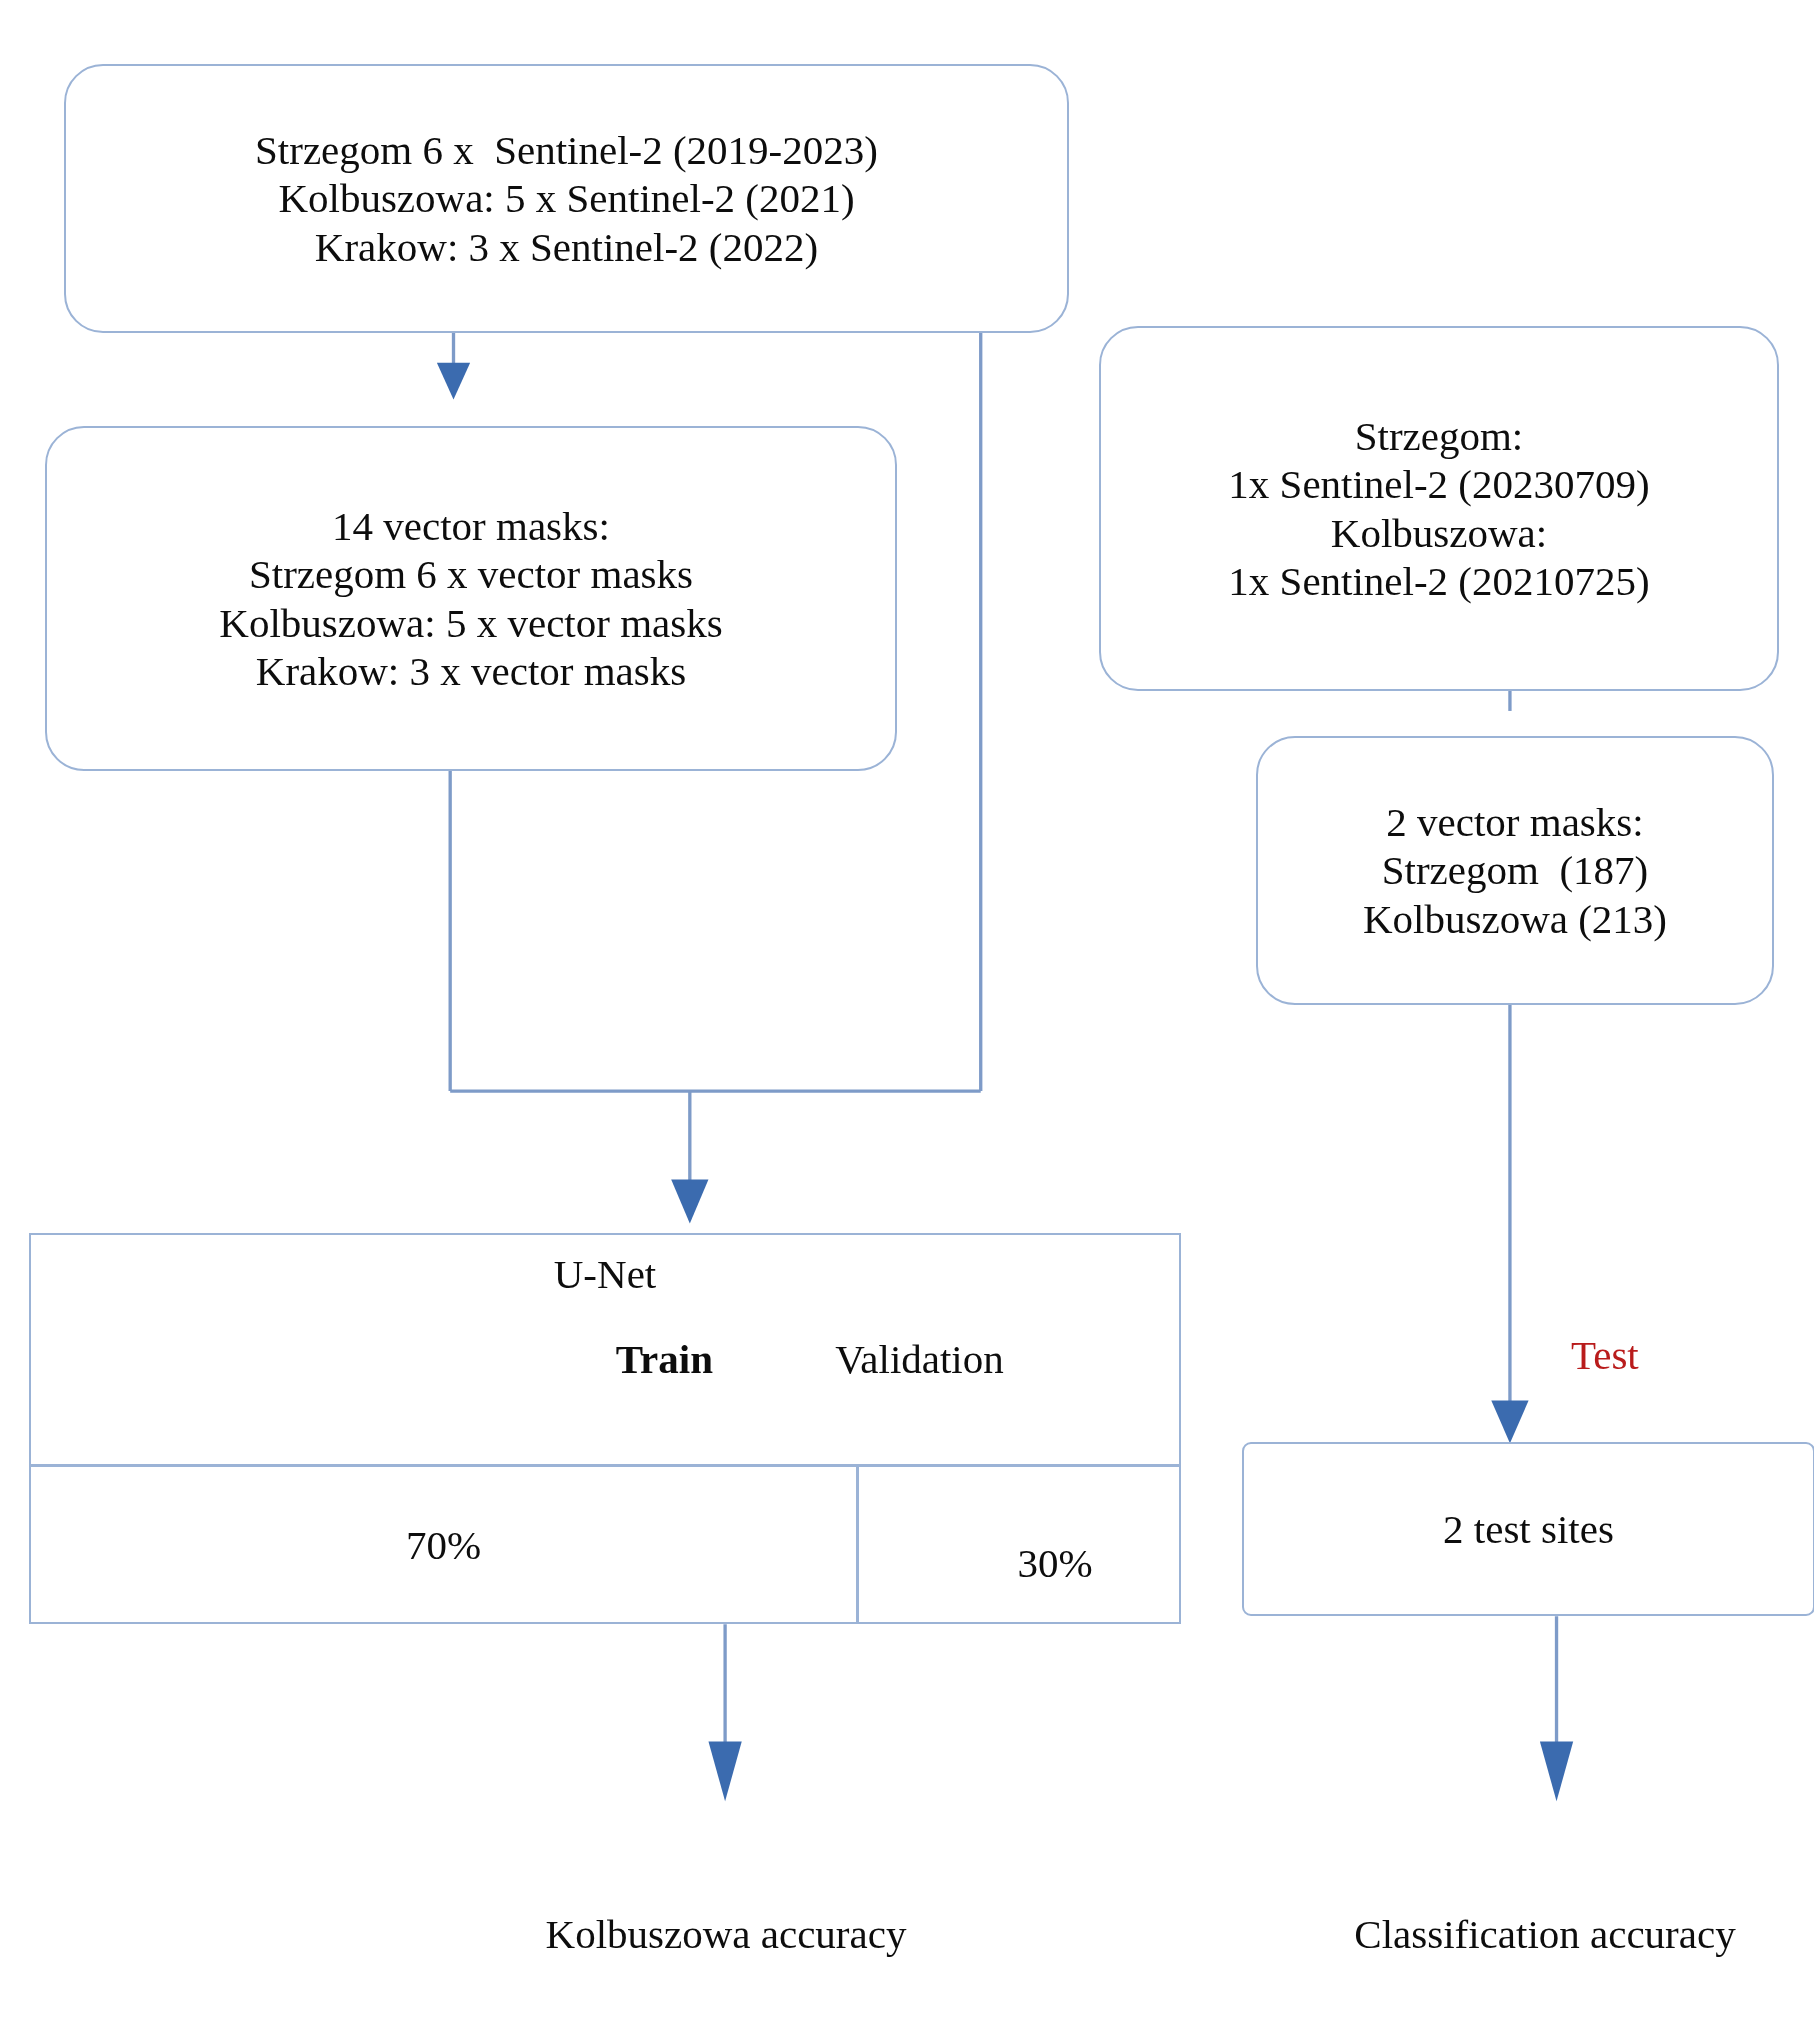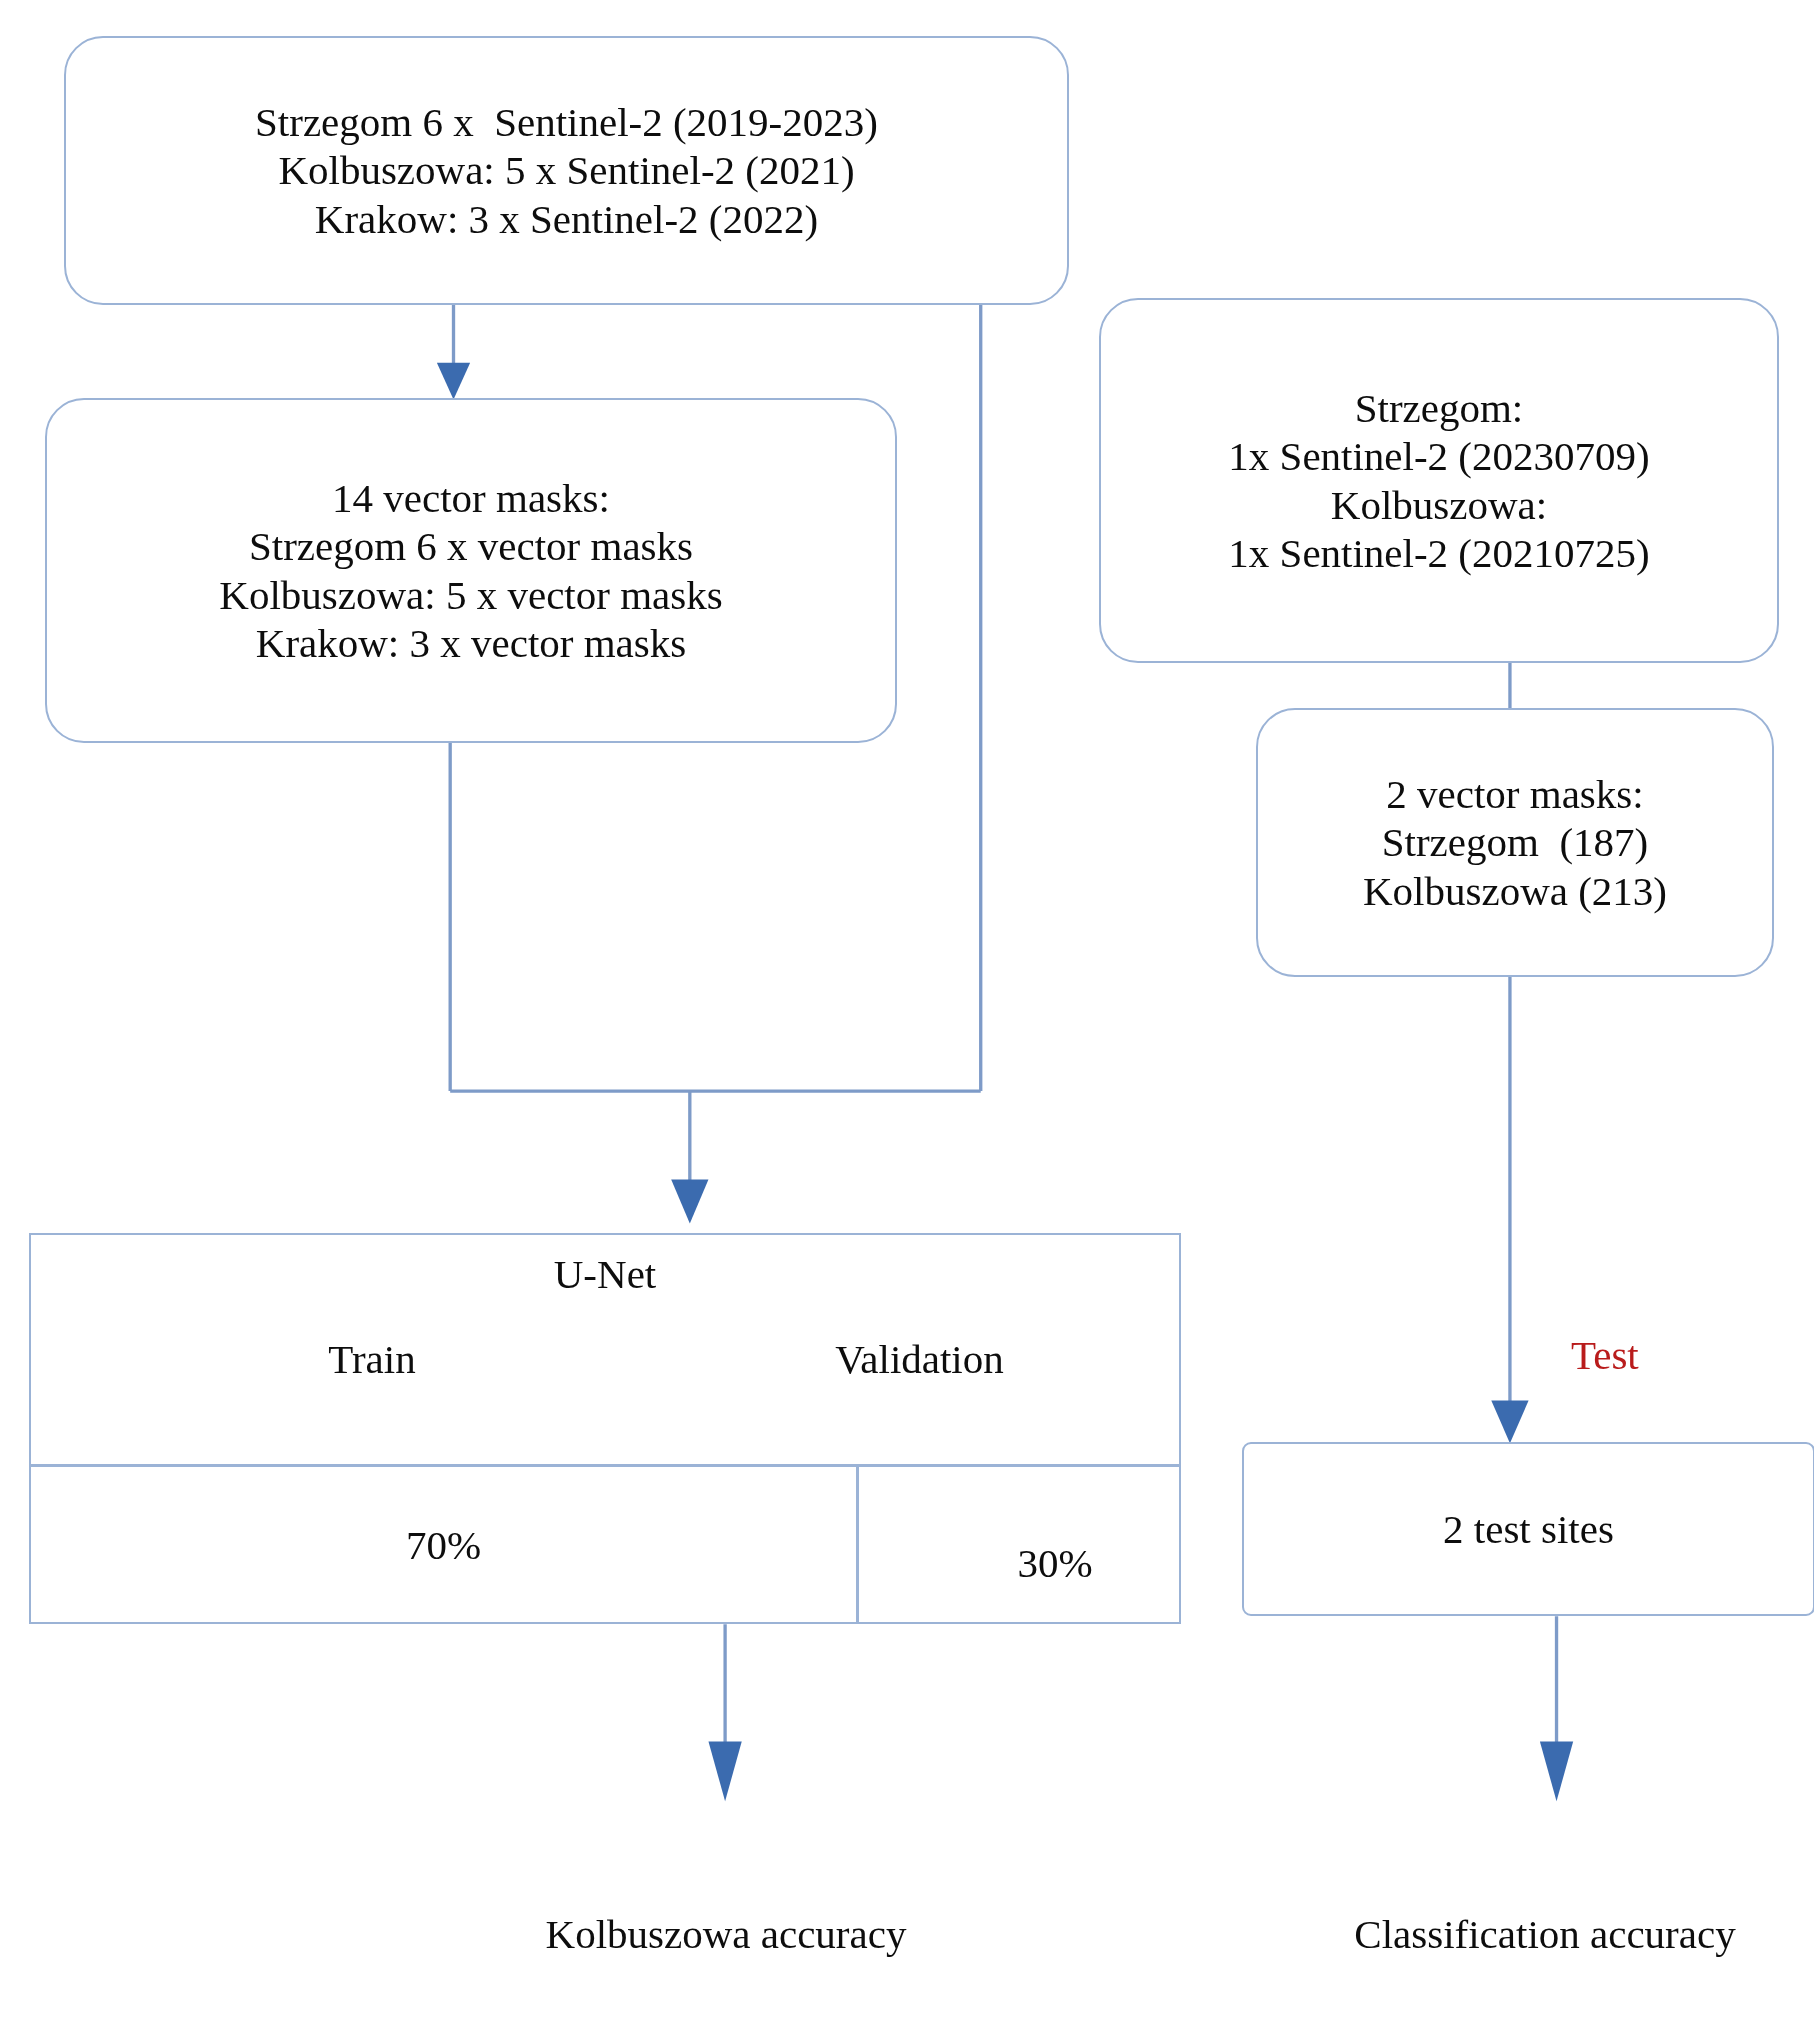"Strzegom 6 x Sentinel-2 (2019-2023)" .node.rounded { margin-top: none -> 28px }
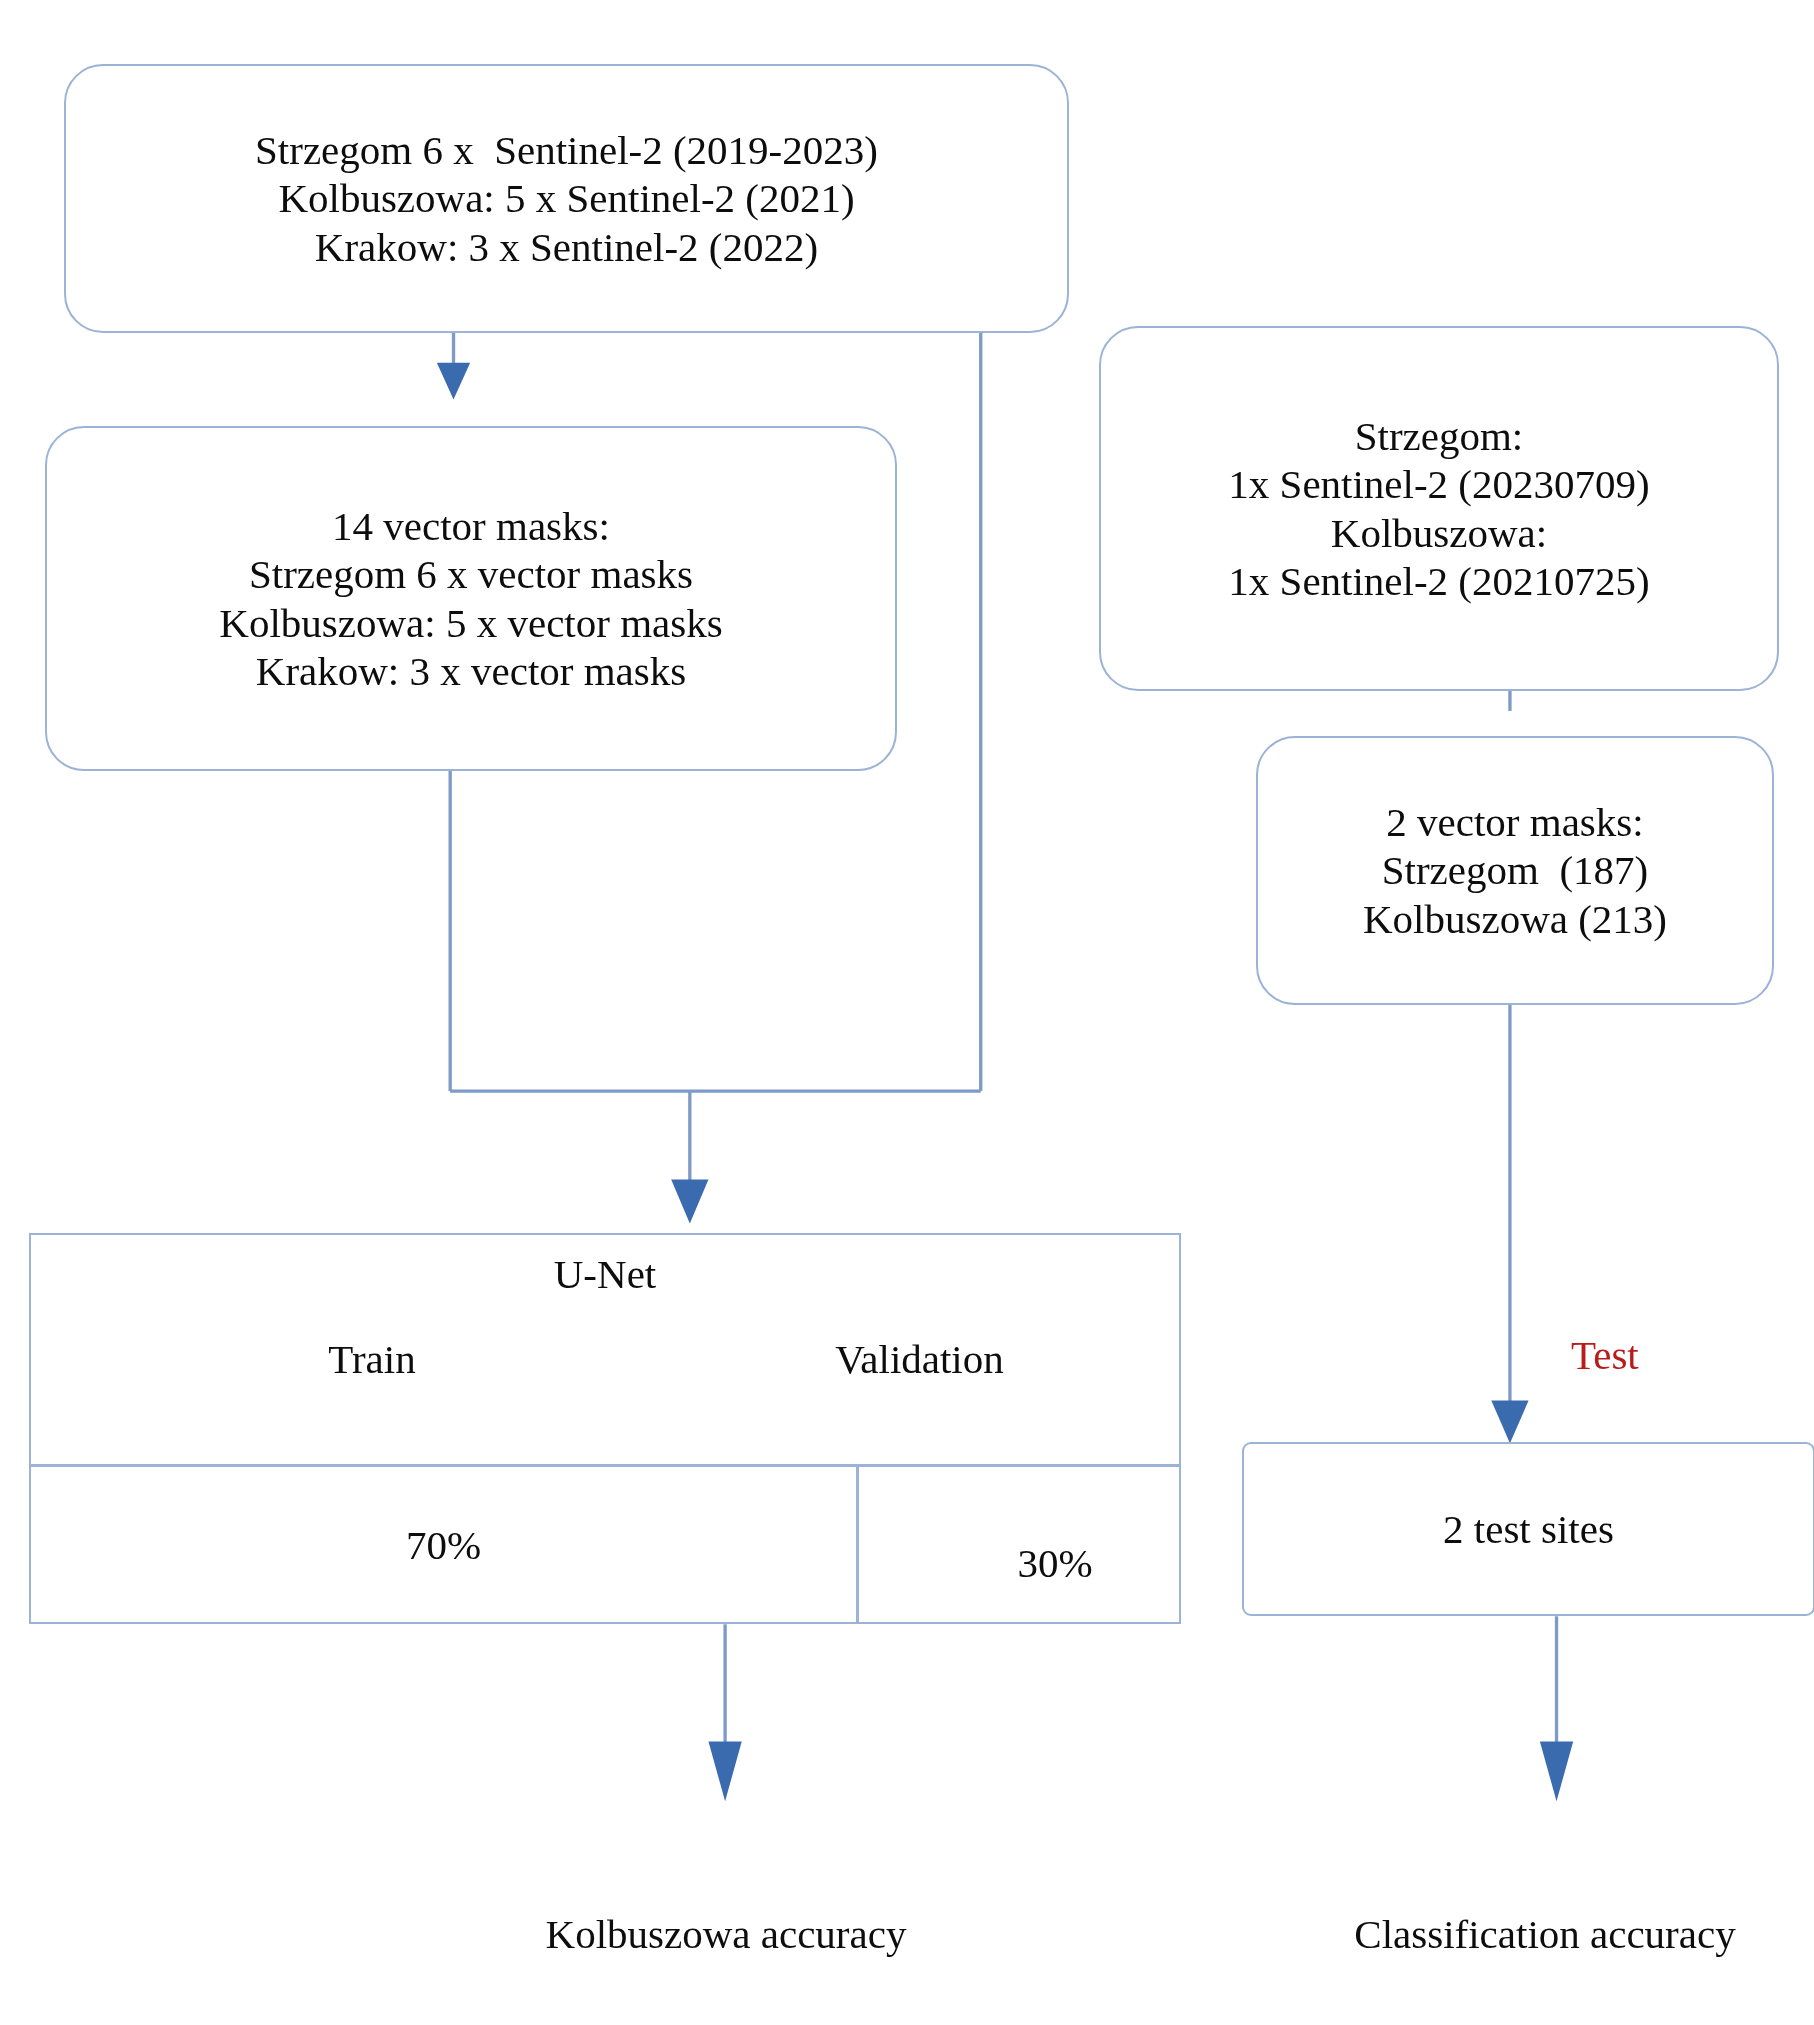"Train" div { font-weight: none -> bold; text-align: center -> right }
